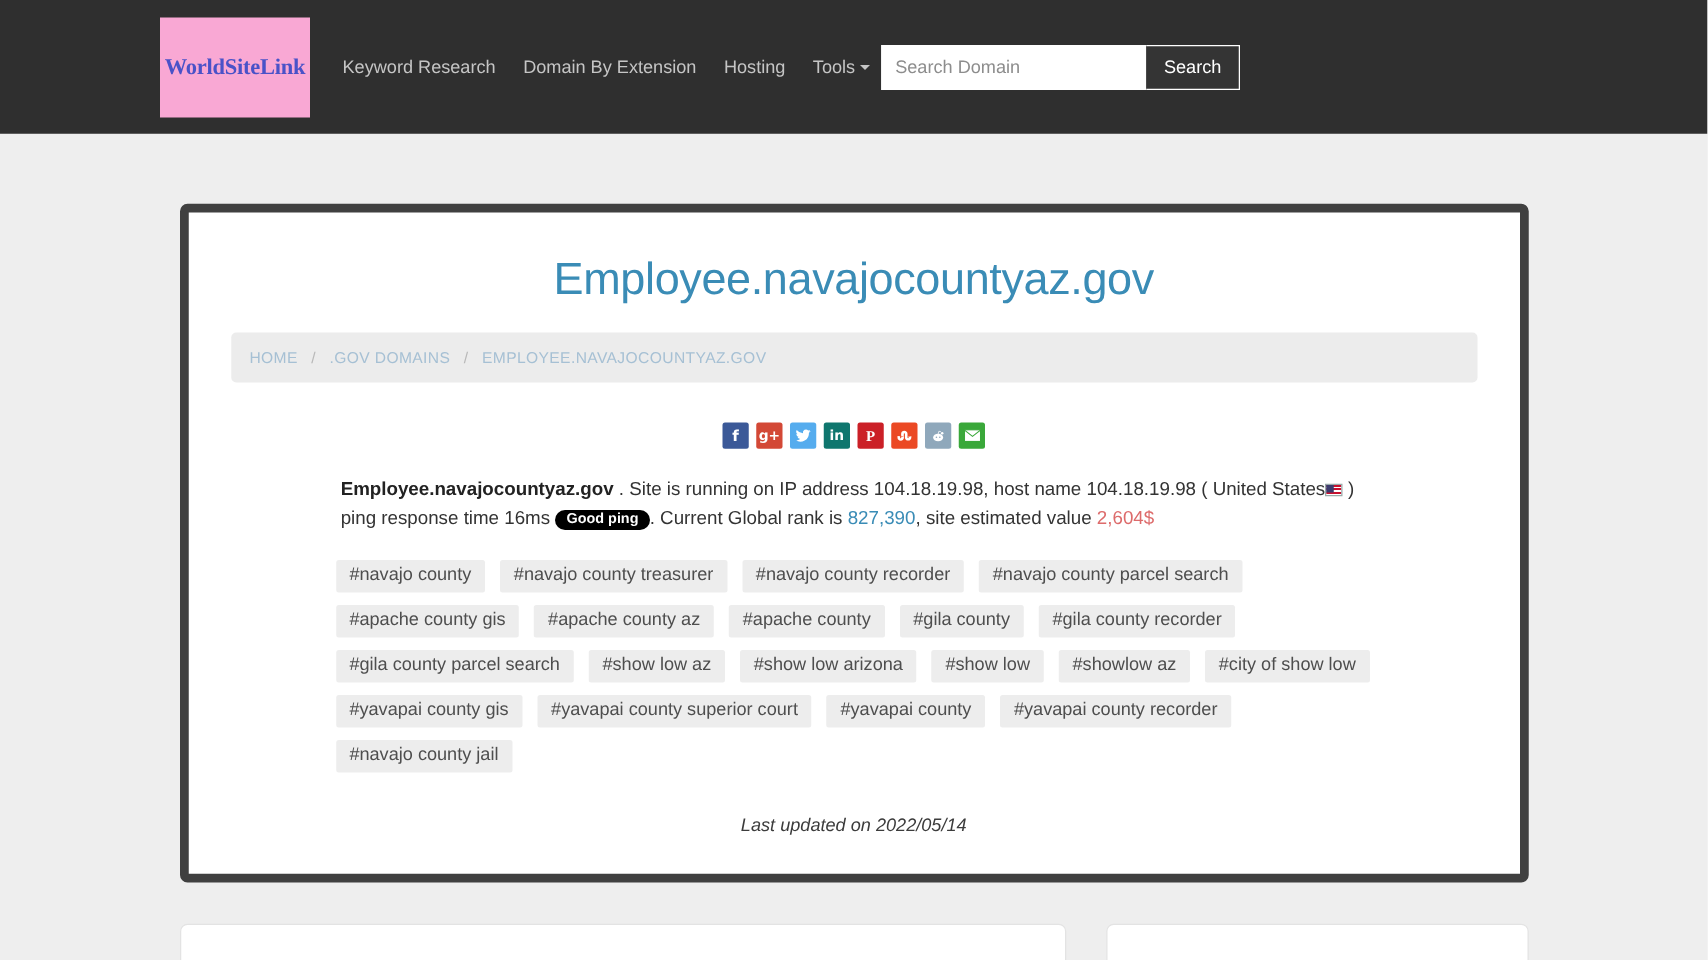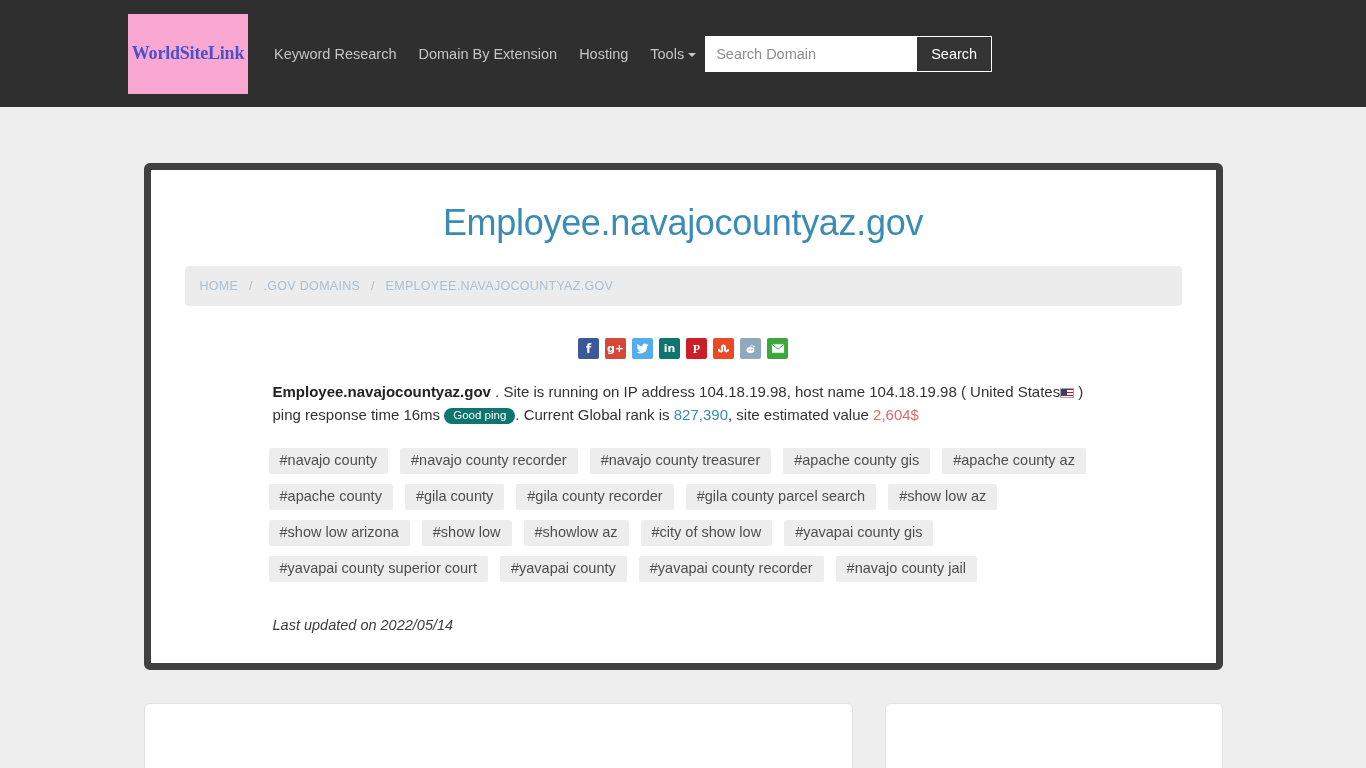"Good ping" .ping-badge { background: #0f766e -> #000000; font-weight: none -> bold }
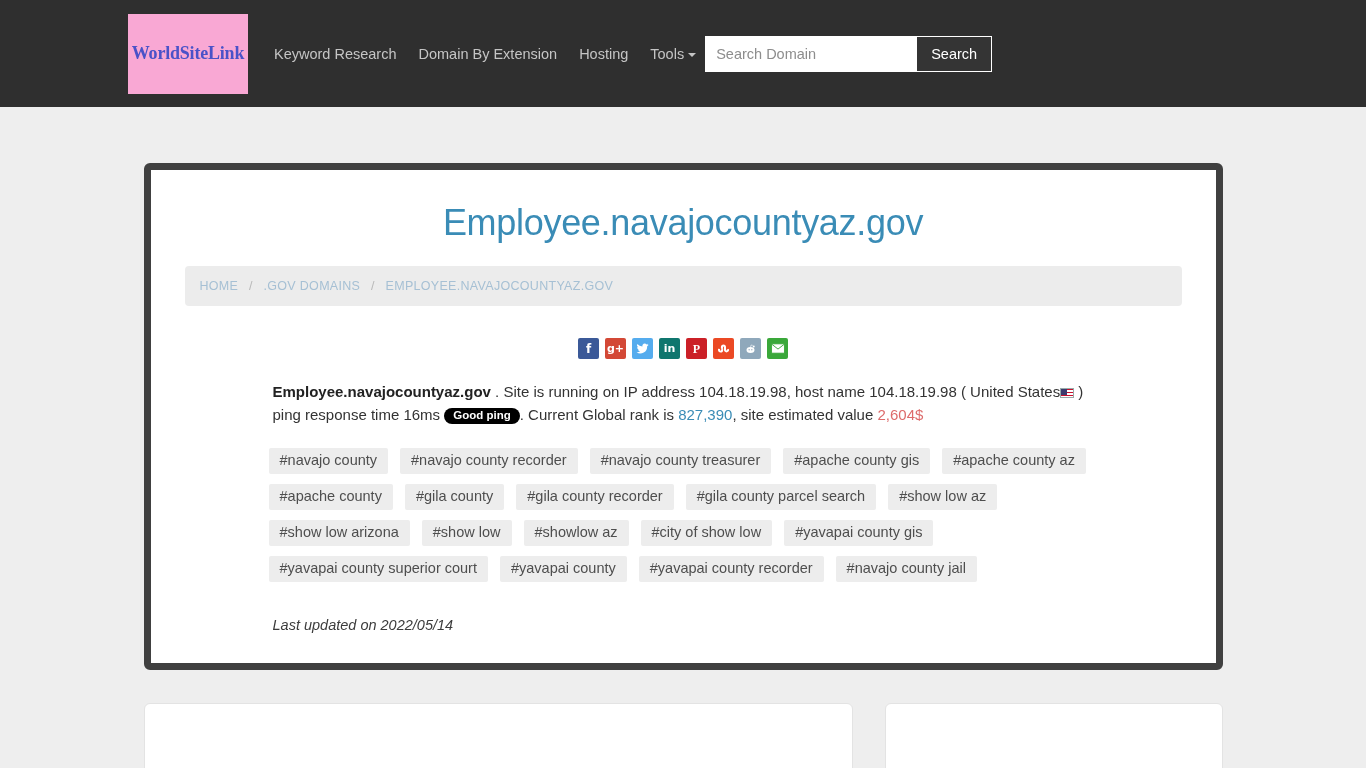"#navajo county recorder" span.tag { order: before "#navajo county treasurer" -> after "#navajo county treasurer" }
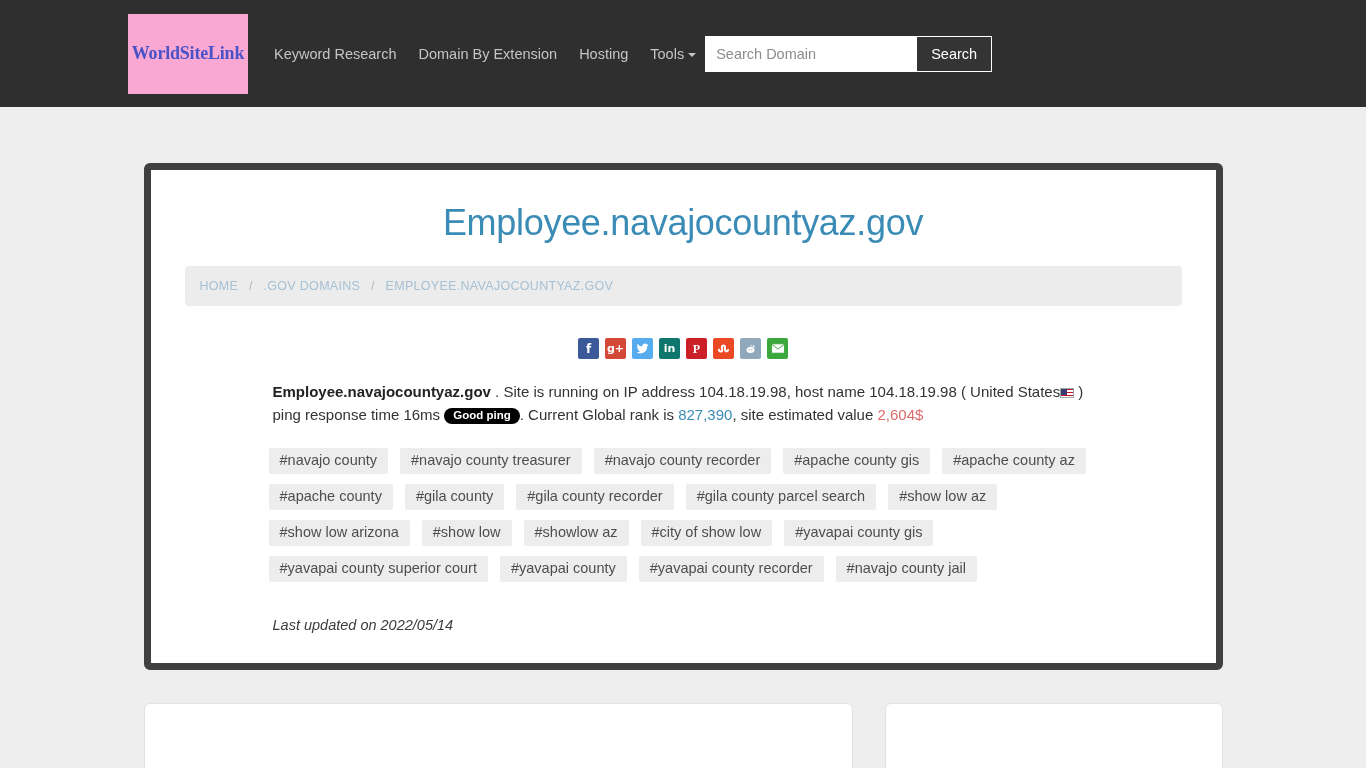"#navajo county parcel search" span.tag { html: none -> <span>#navajo county parcel search</span> }
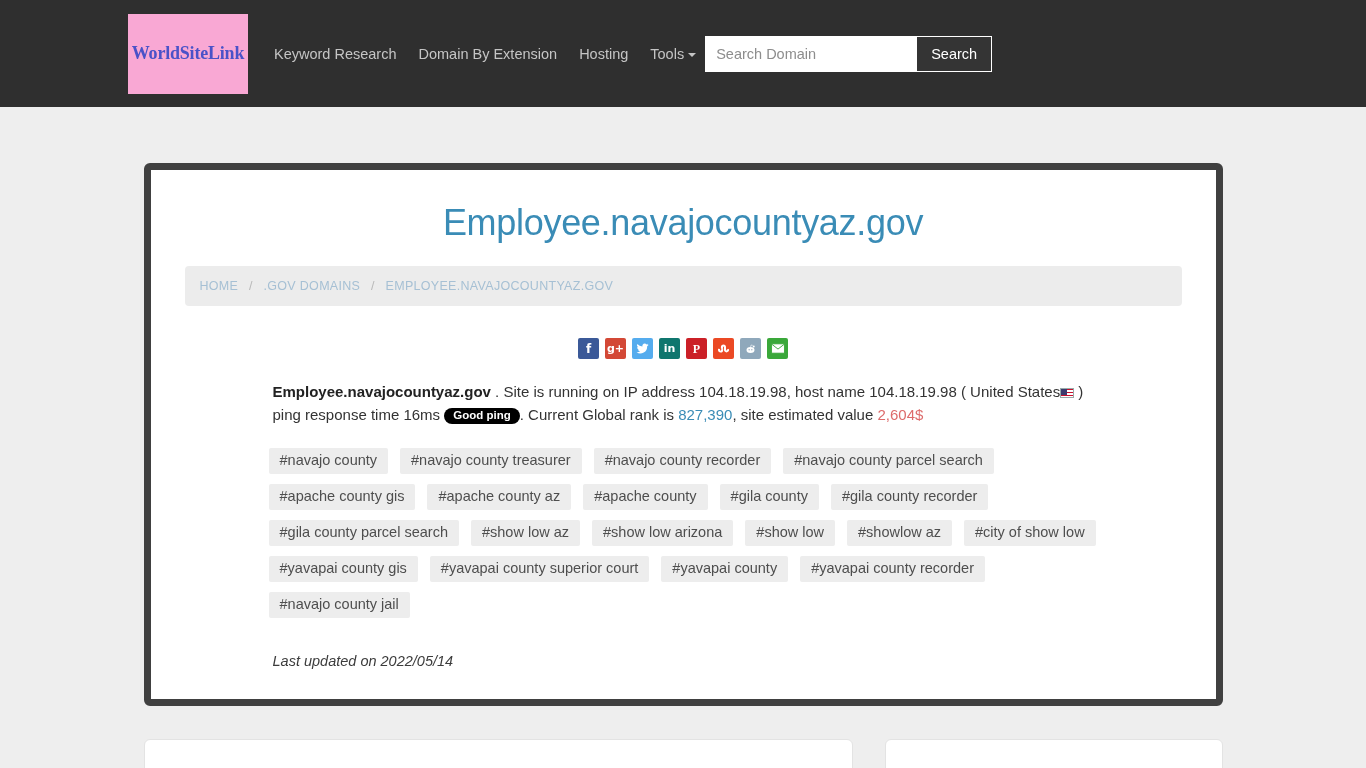"Last updated on 2022/05/14" .updated { text-align: none -> center }
